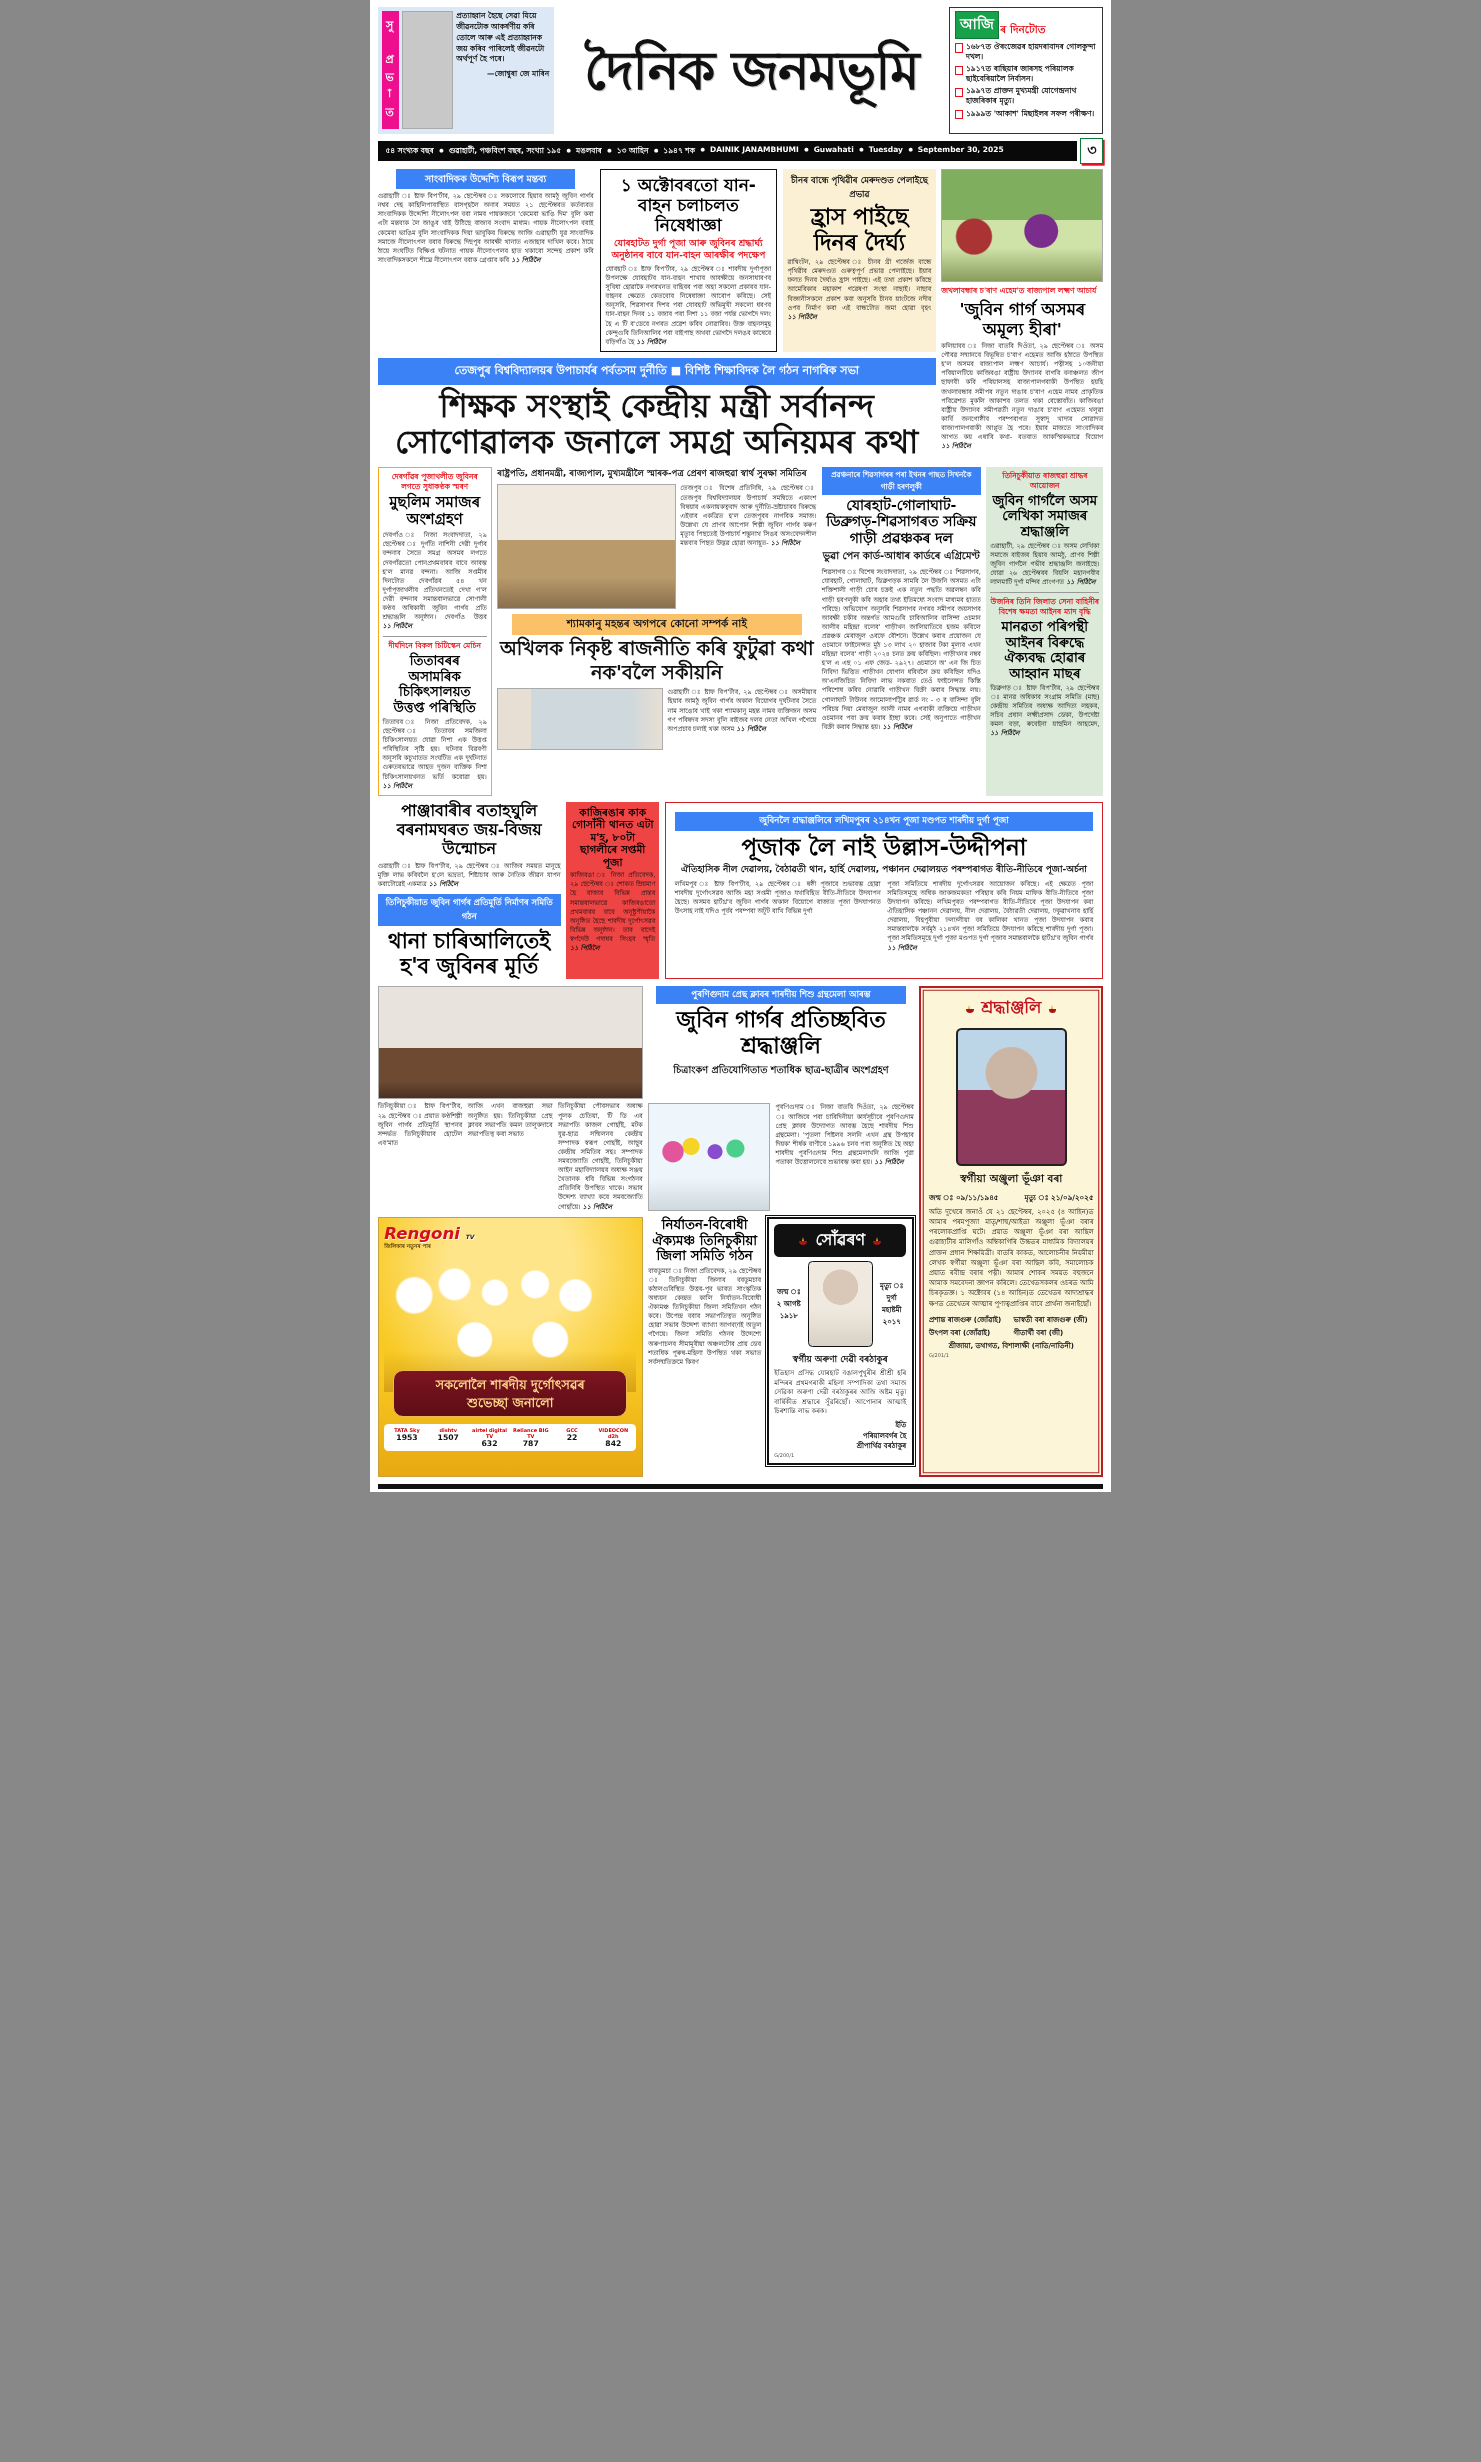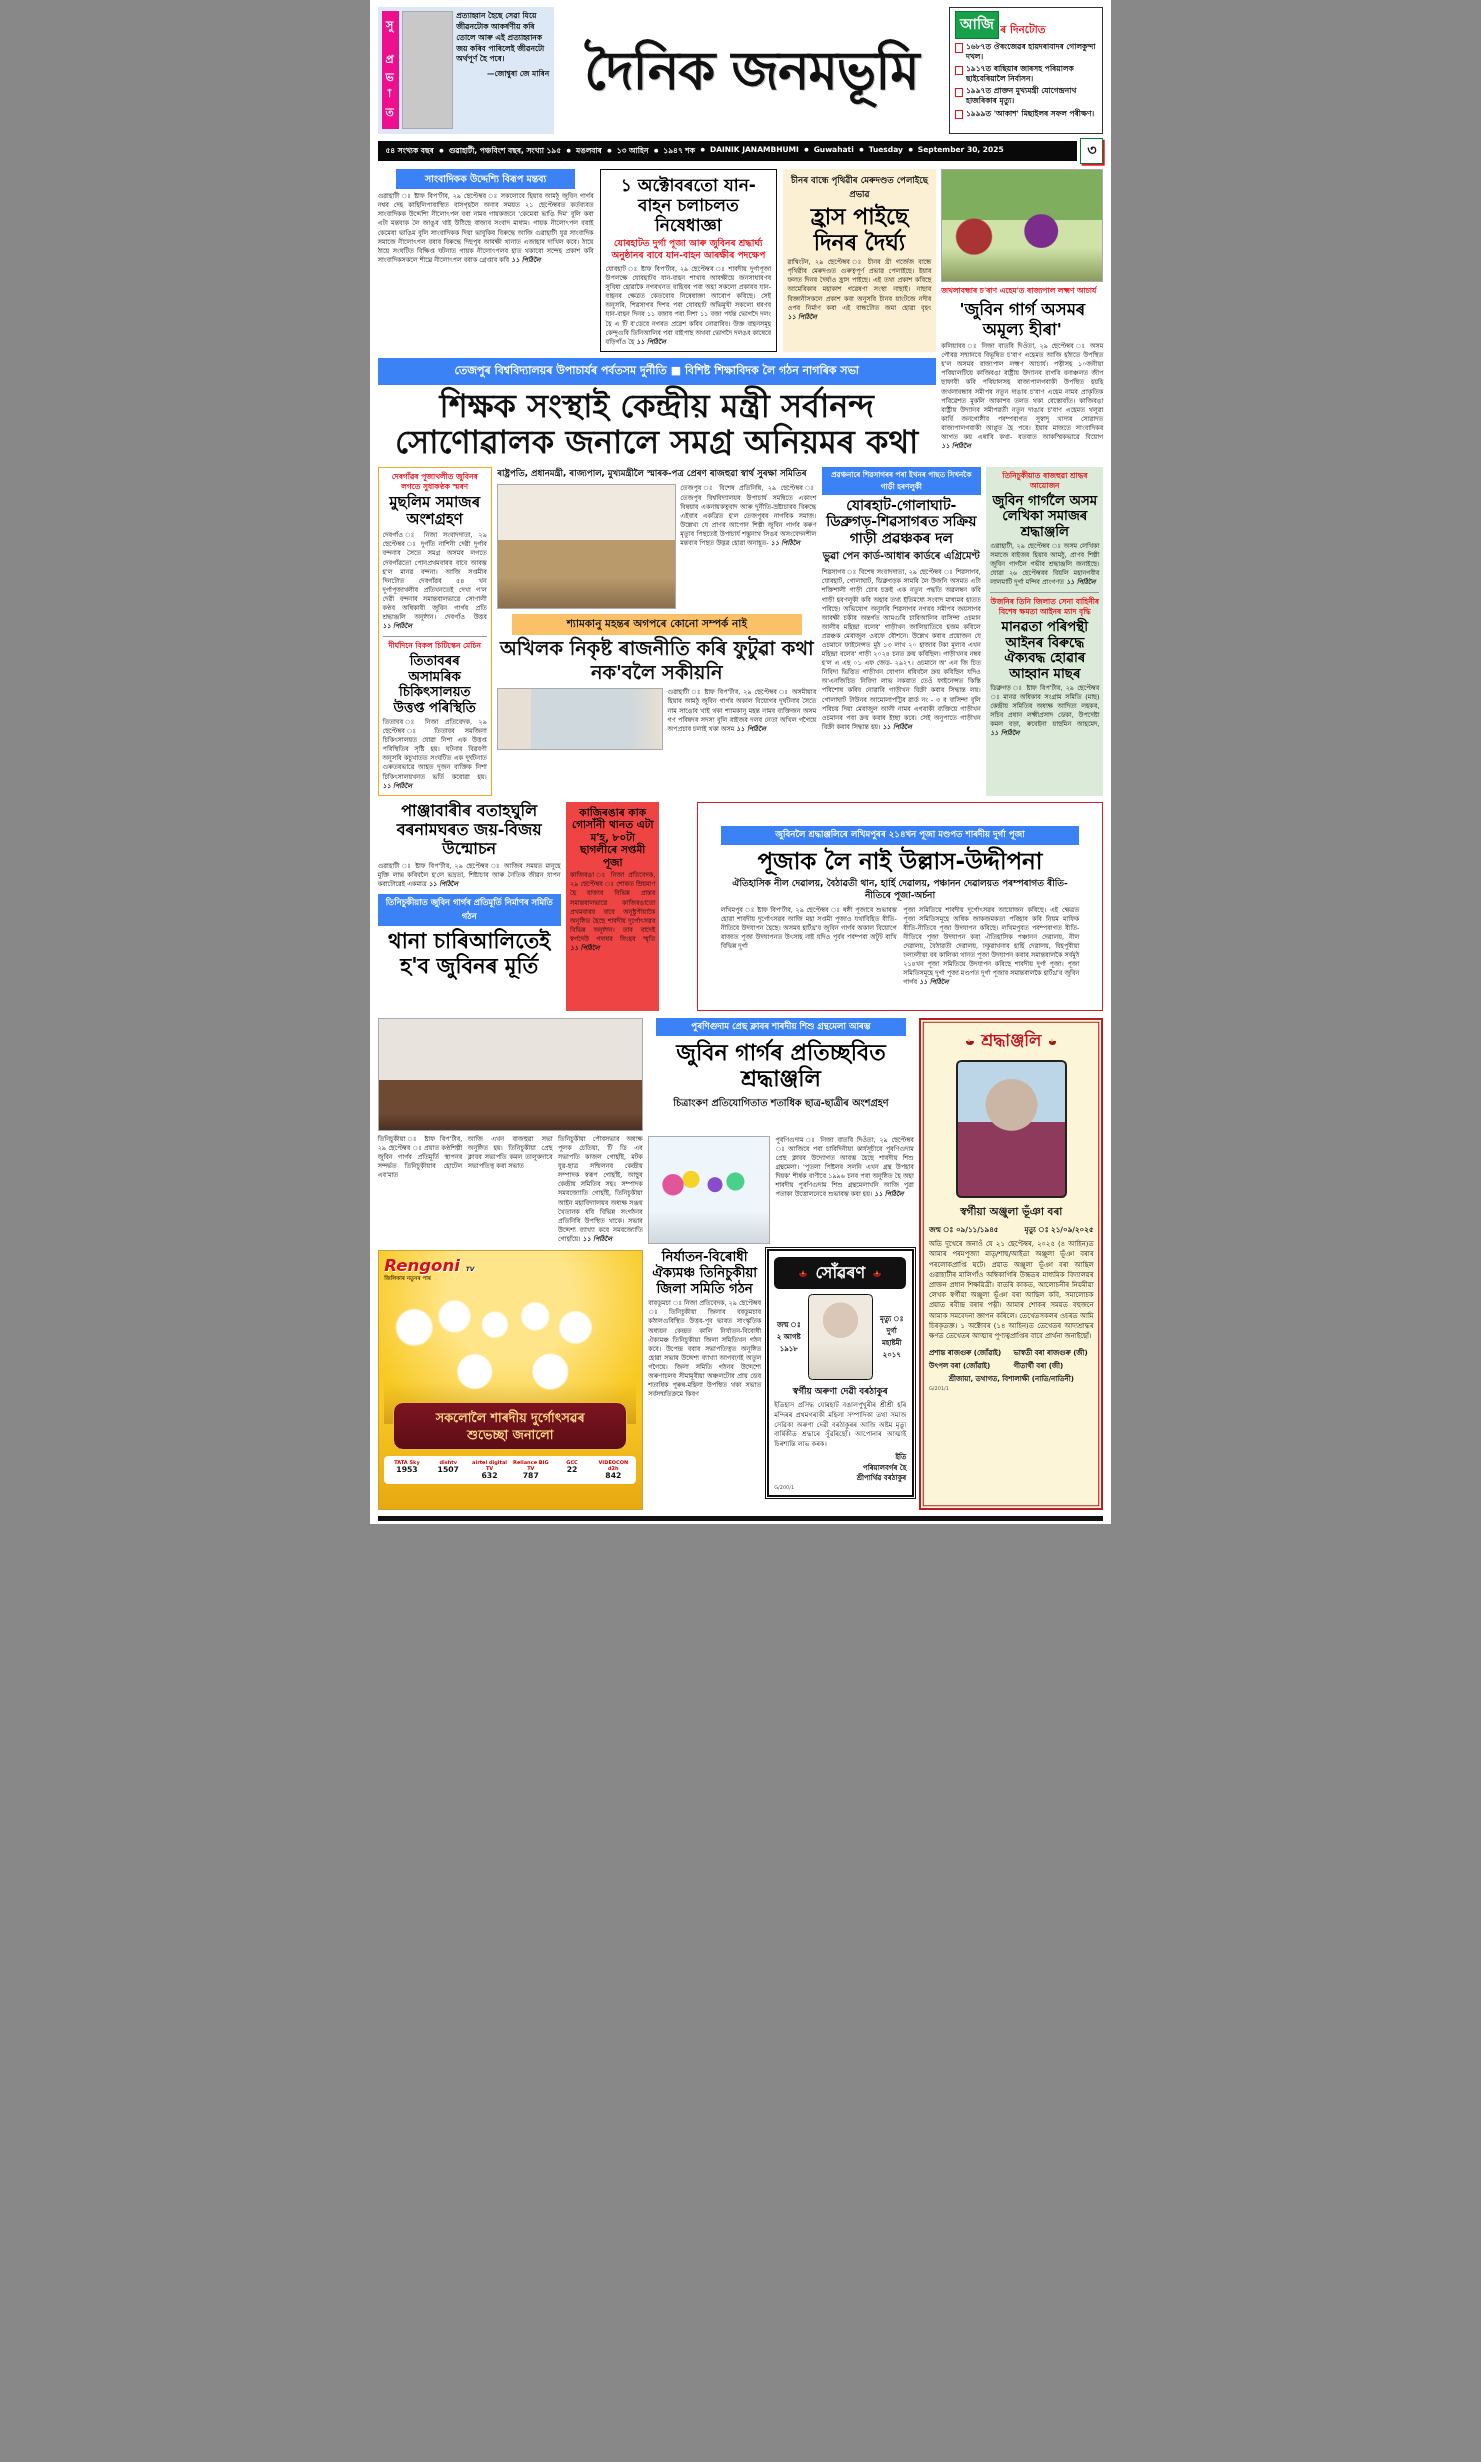"জুবিনলৈ শ্রদ্ধাঞ্জলিৰে লখিমপুৰৰ ২১৪খন" .lakhBox { margin-left: 32px -> none; padding: 23px -> 9px }
